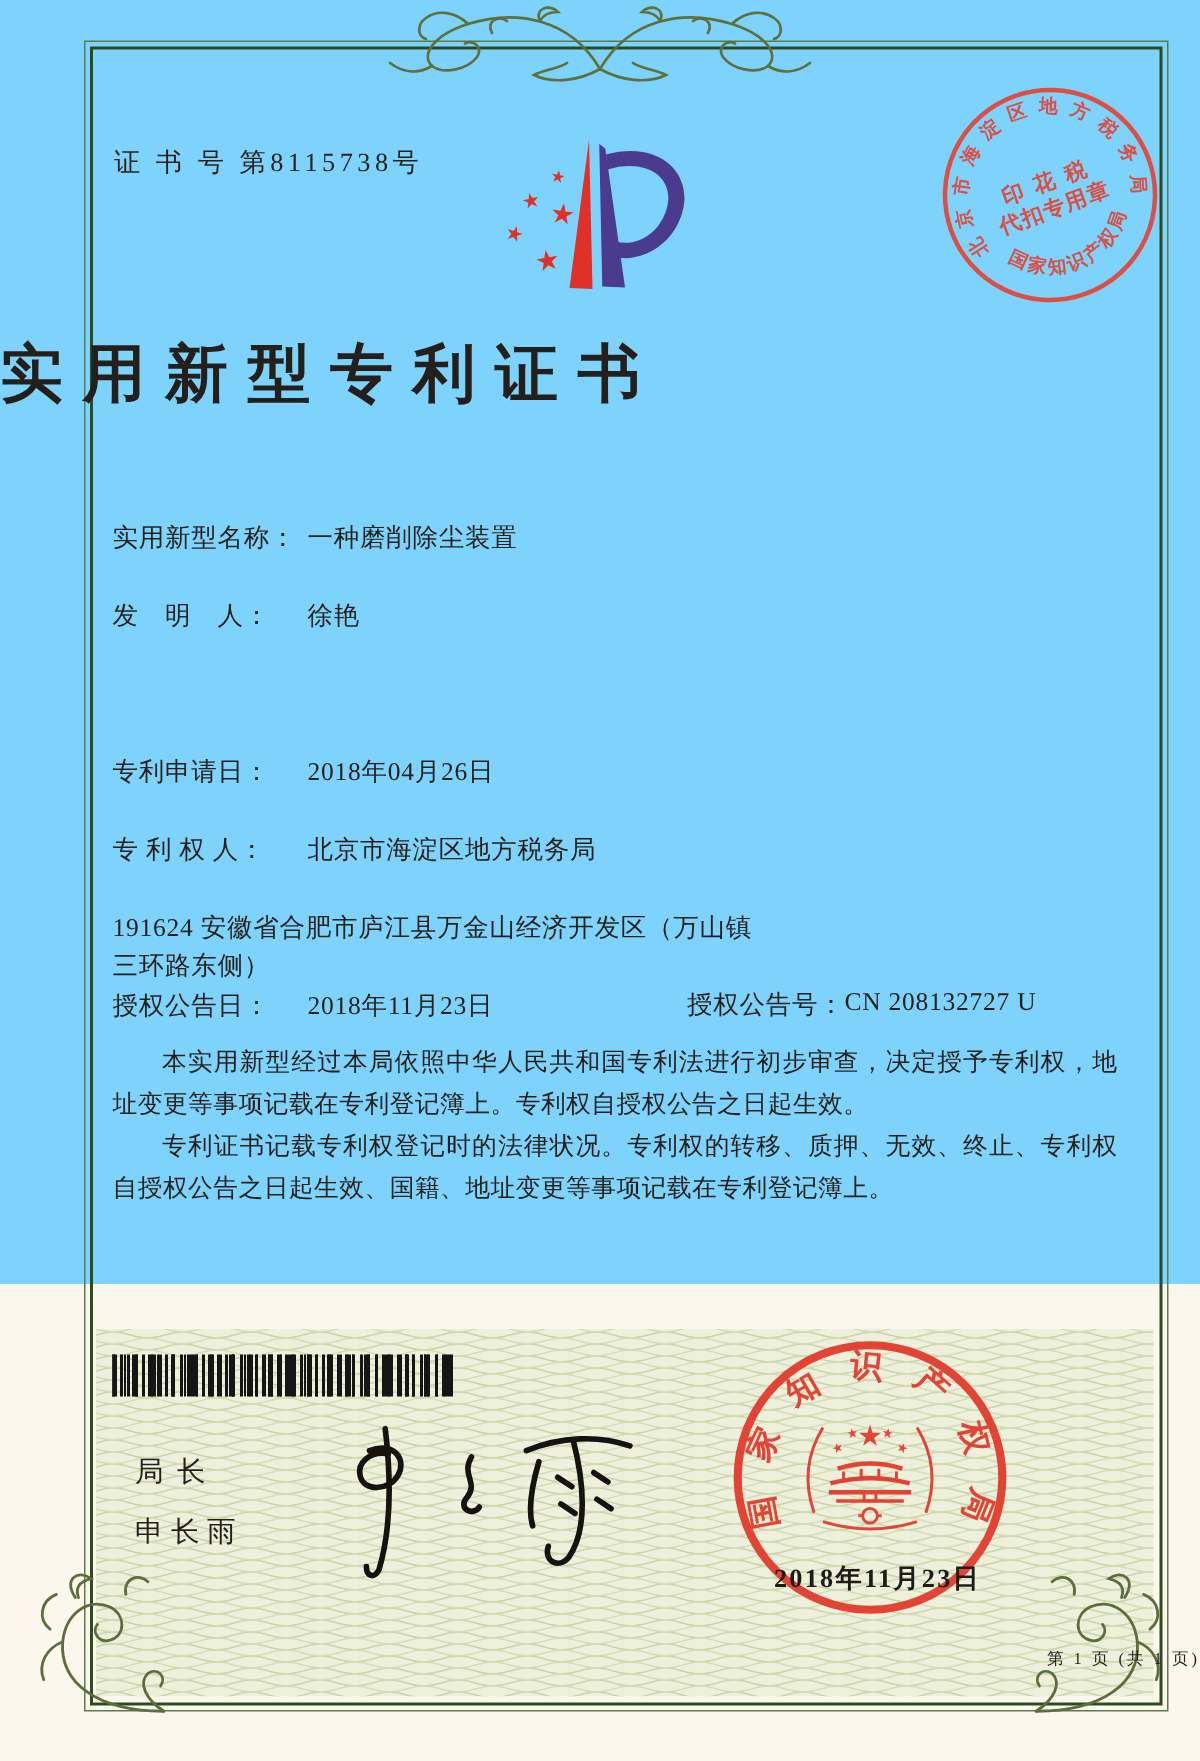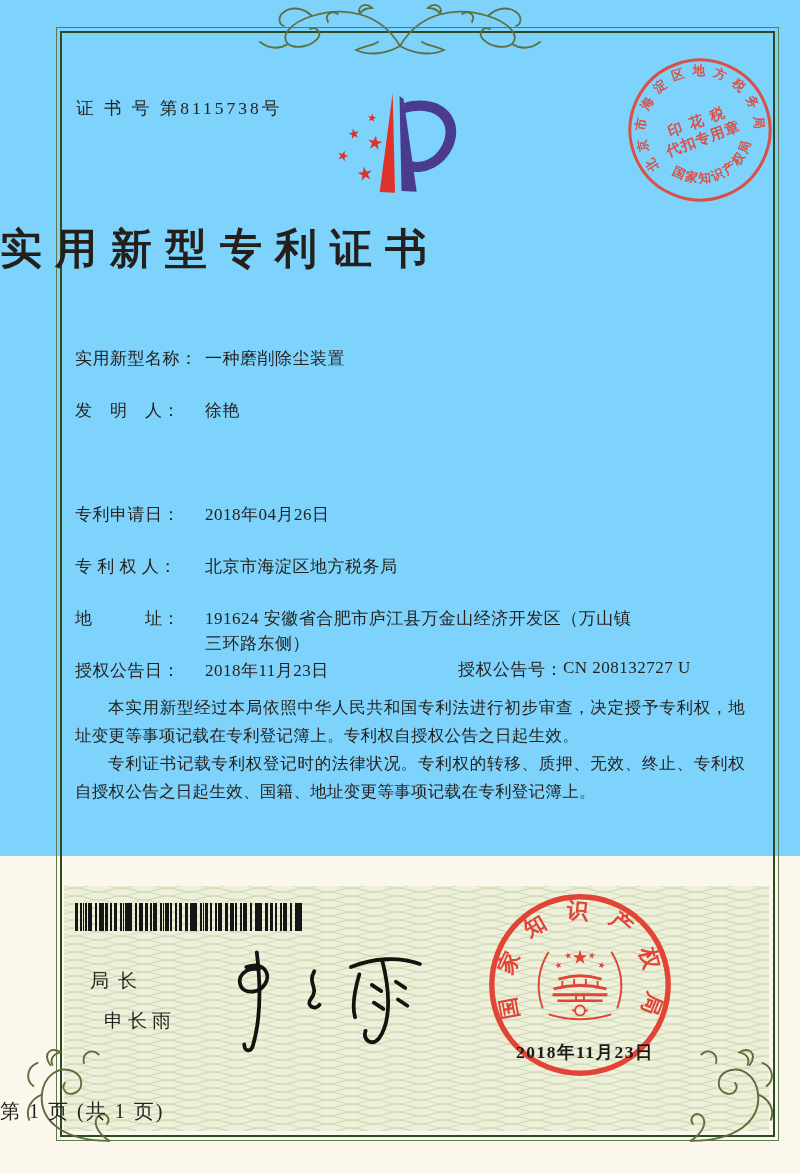"地 址：" span.lab { html: <span>地 址：</span> -> none }
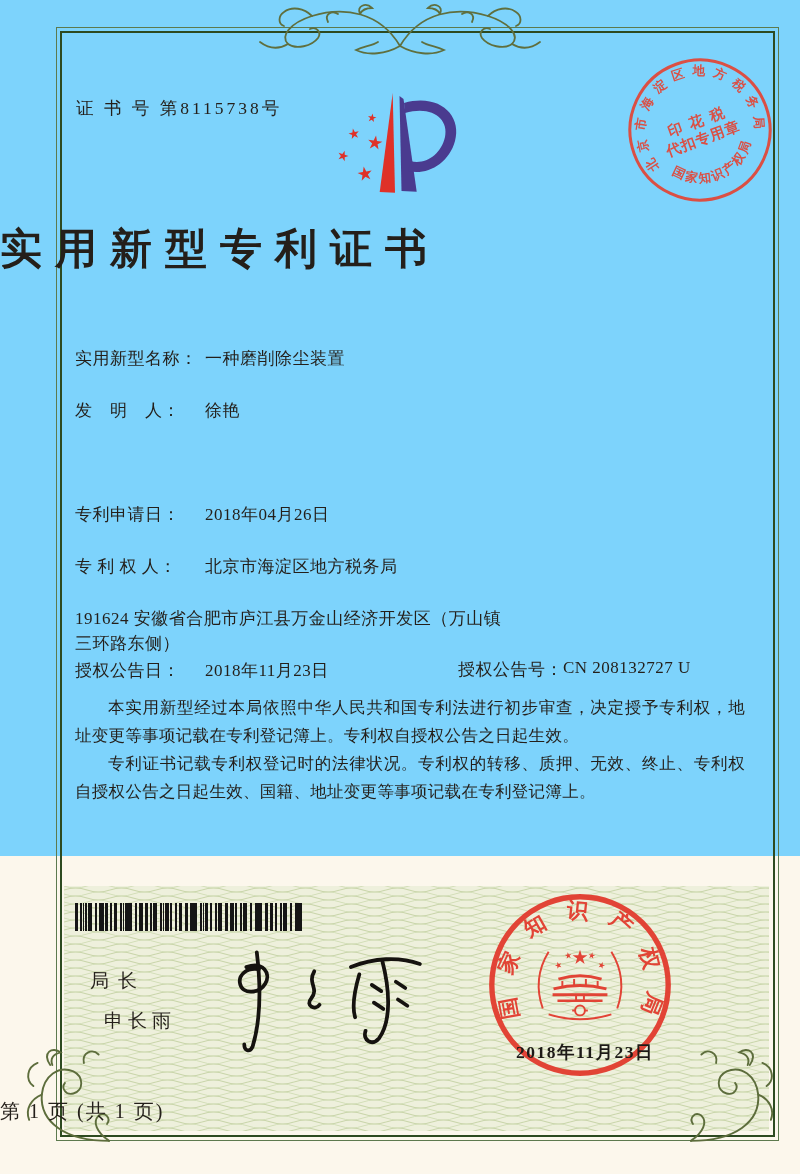"申长雨" .role-name { margin-left: 14px -> none }
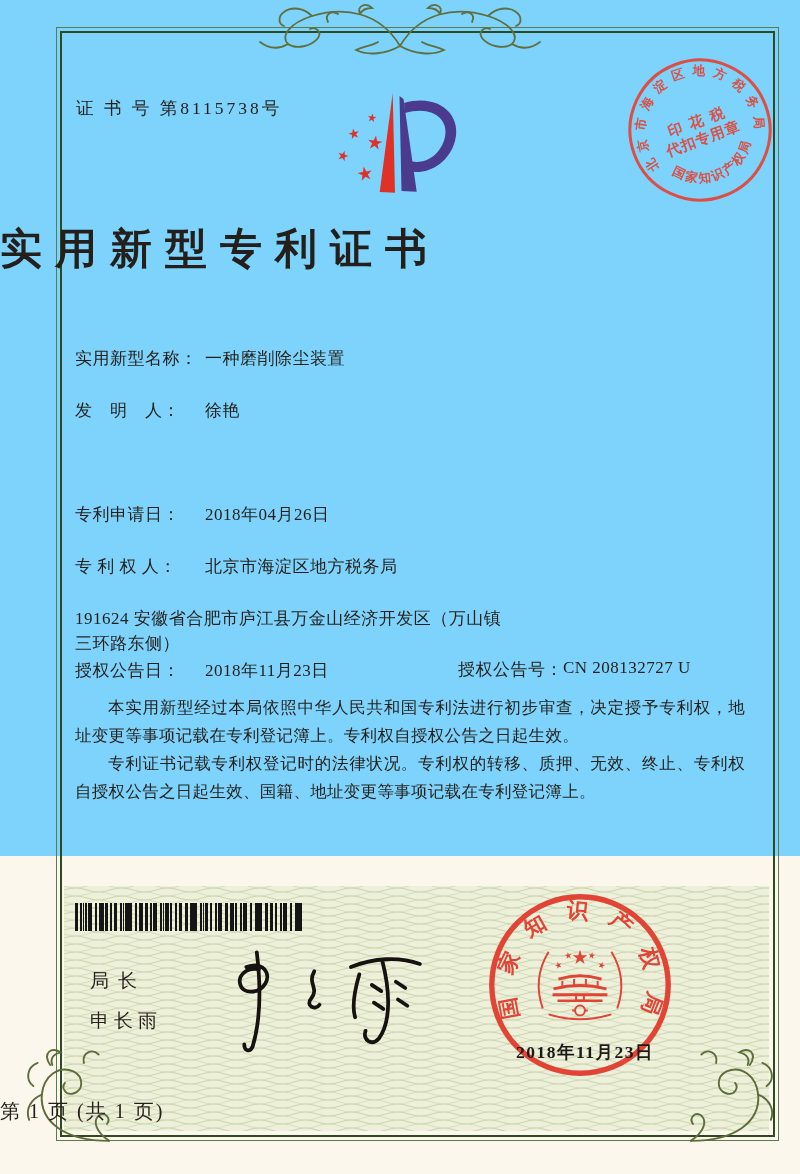"第 1 页 (共 1" .footer { font-size: 20px -> 11px; text-align: left -> right }
